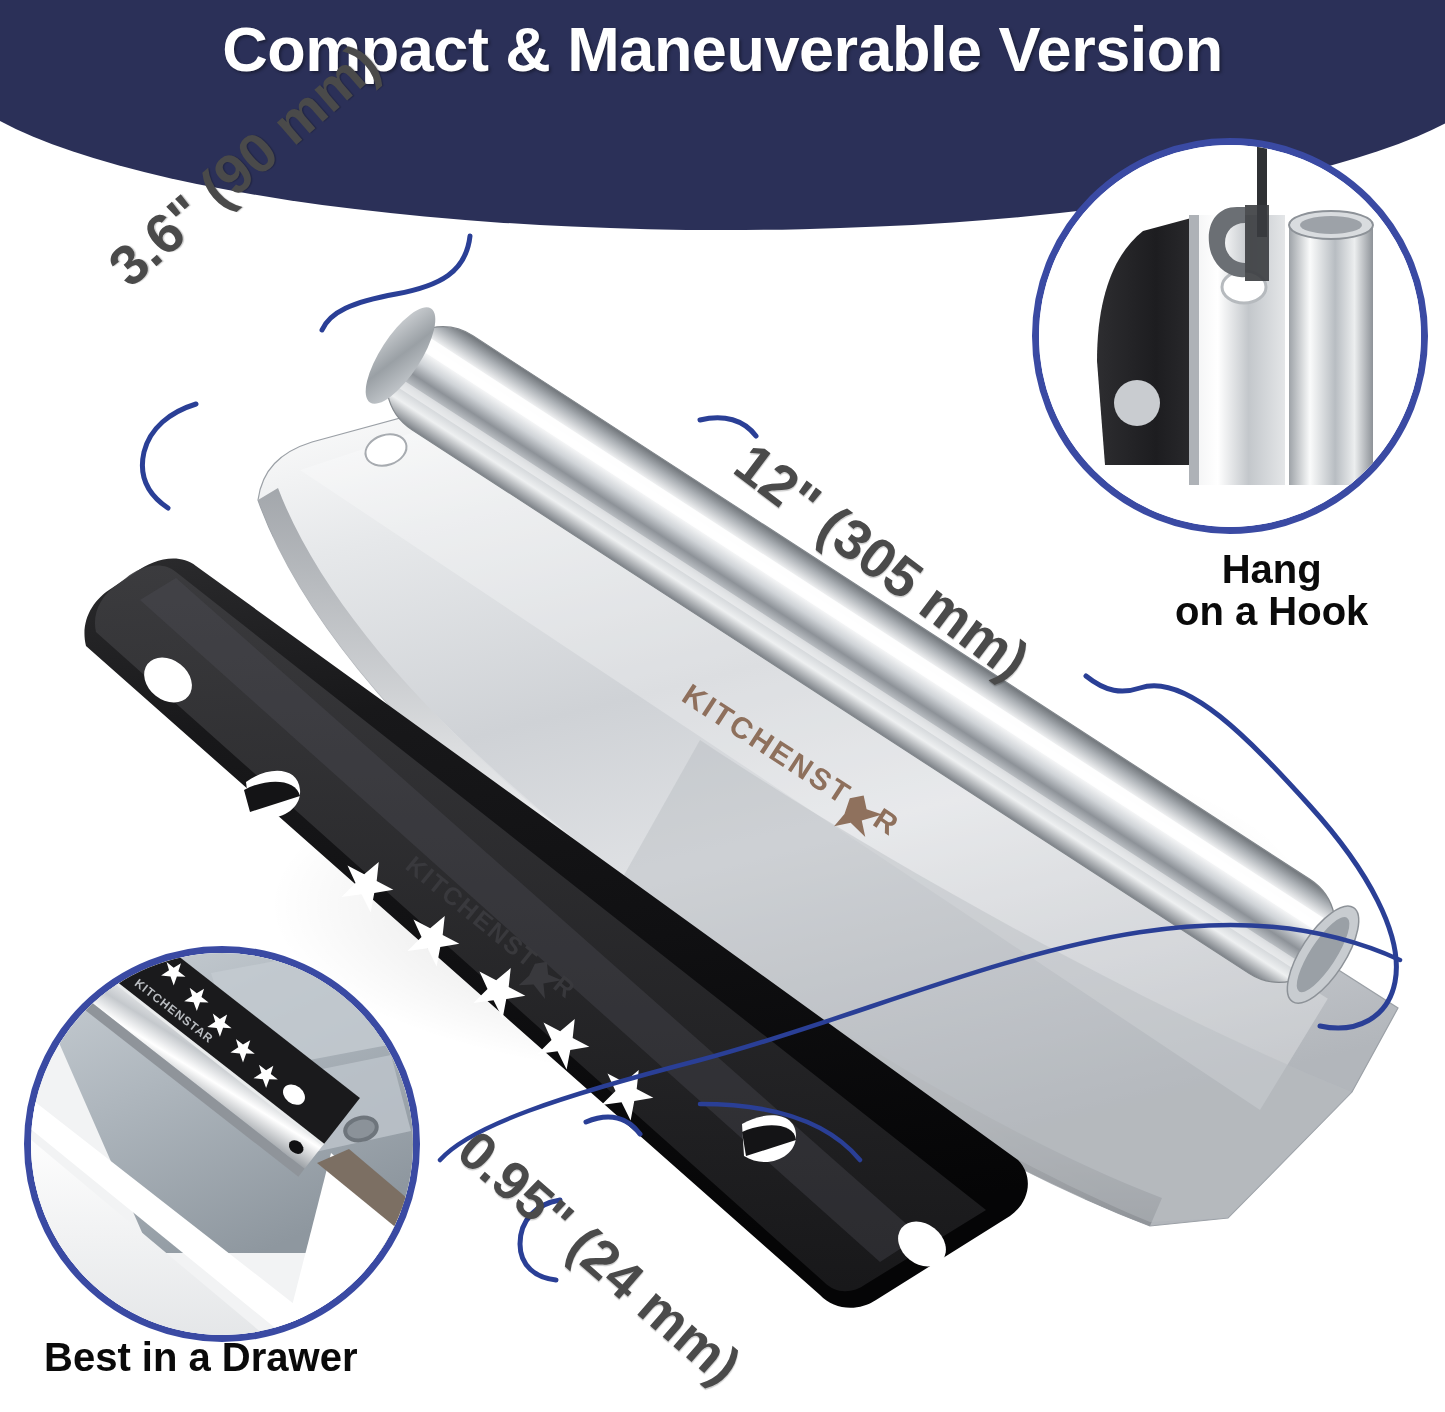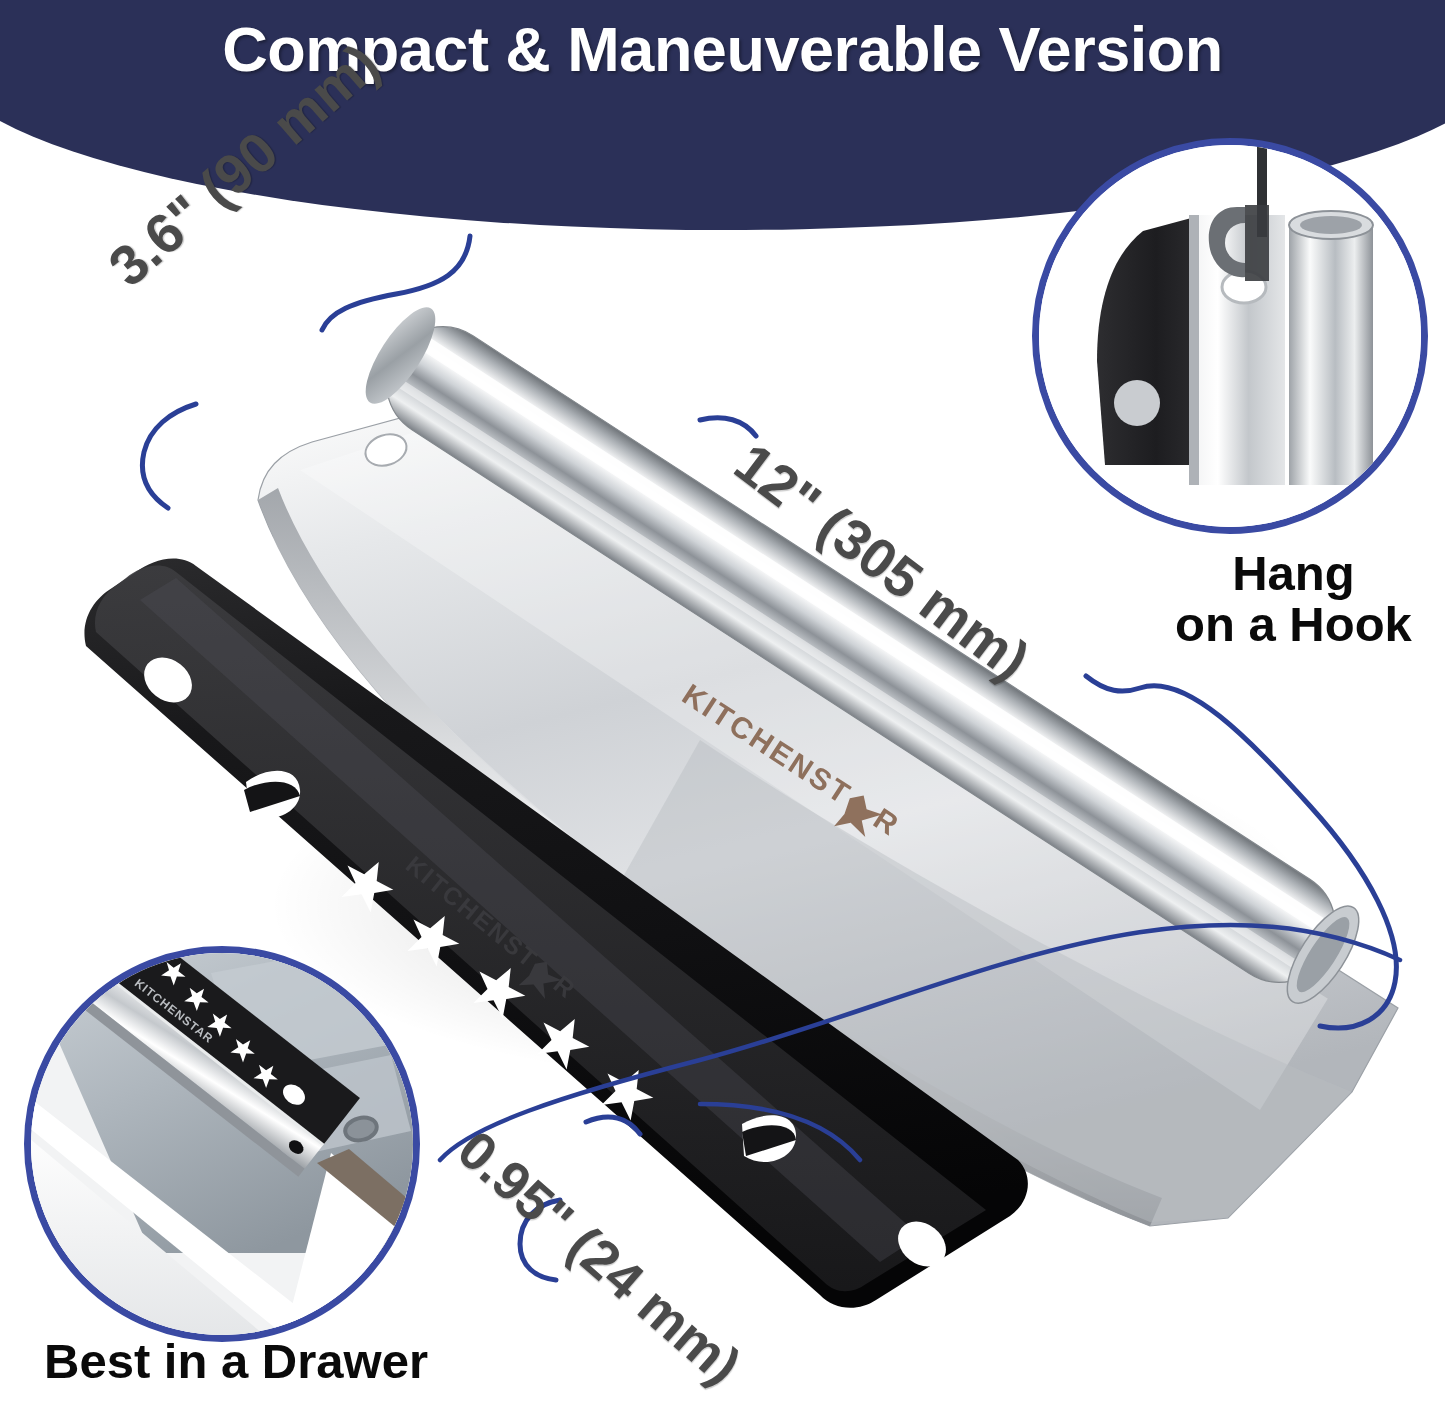"Hang" .inset-caption { font-size: 49px -> 40px }
